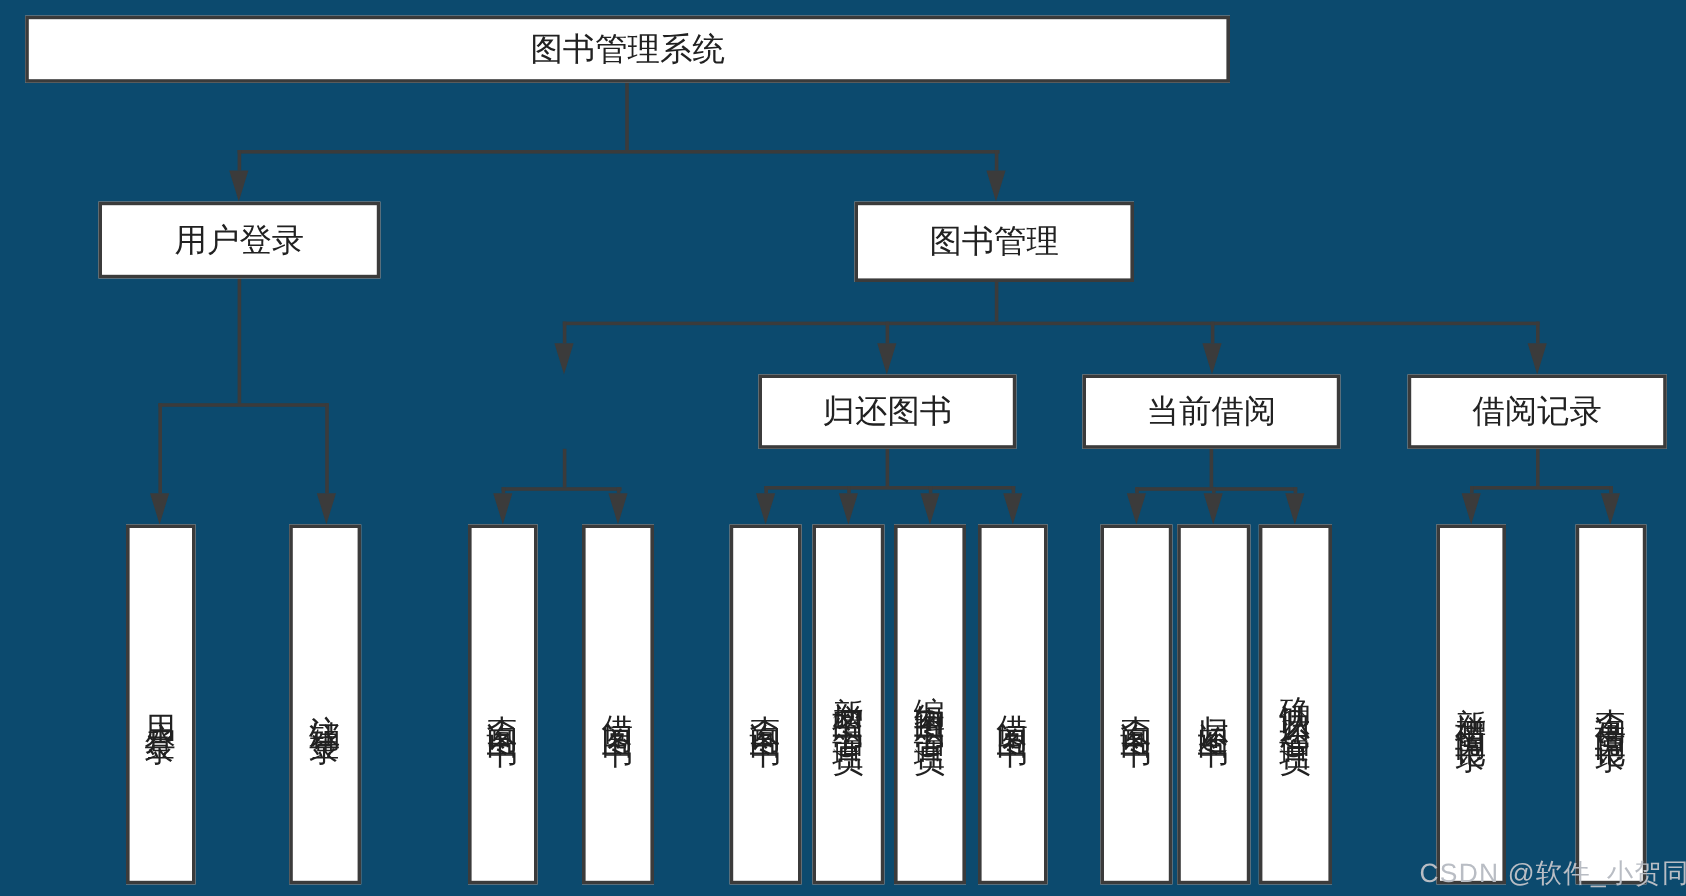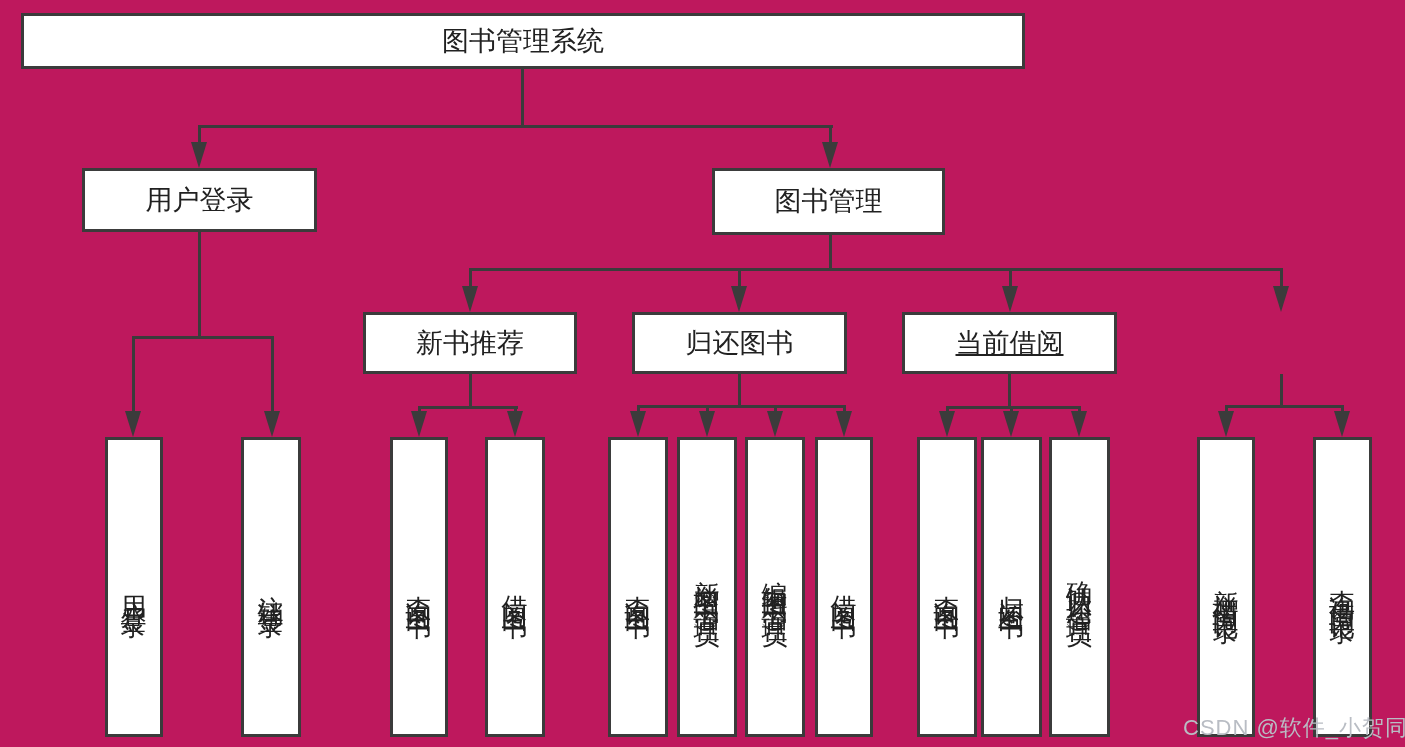"图书管理系统" .canvas { background: #be185d -> #0c4a6e }
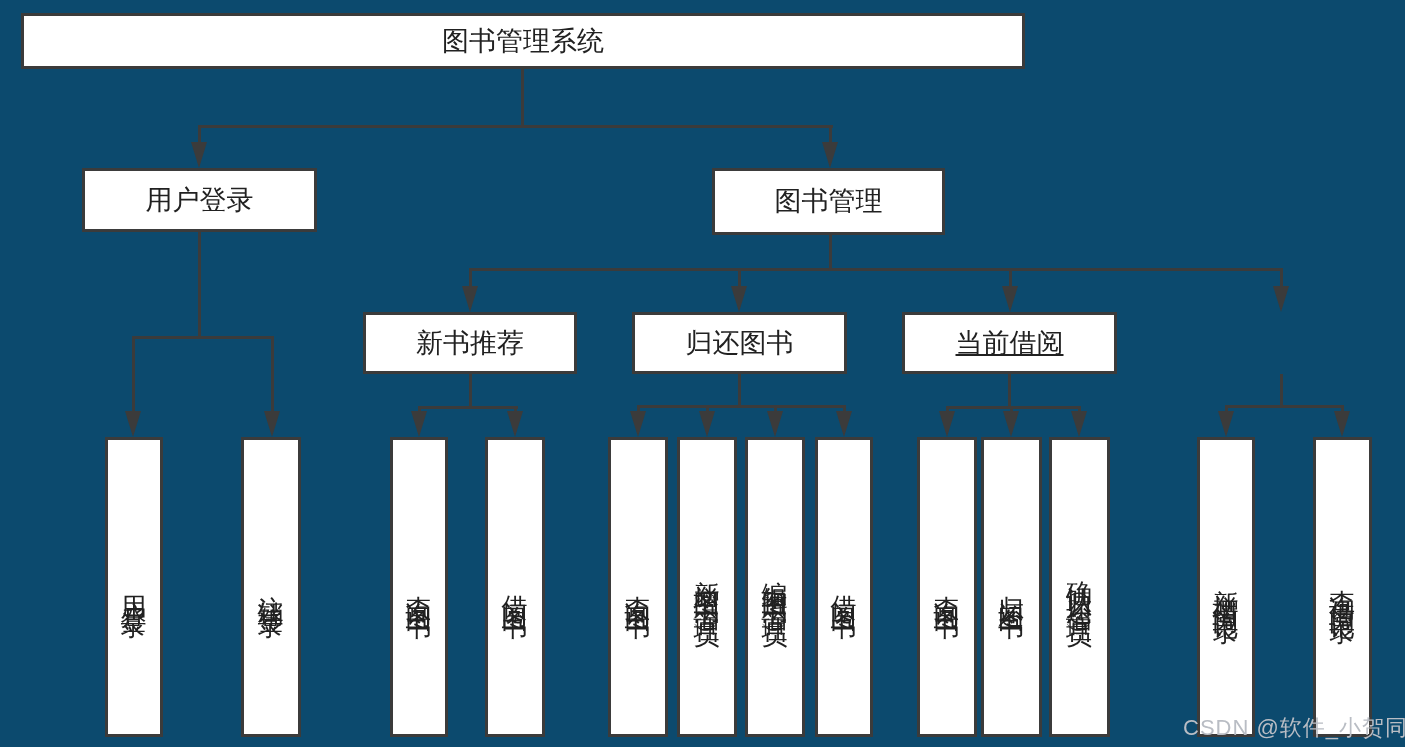"新书推荐" div.box { html: <div> <span>新书推荐</span> </div> -> none }
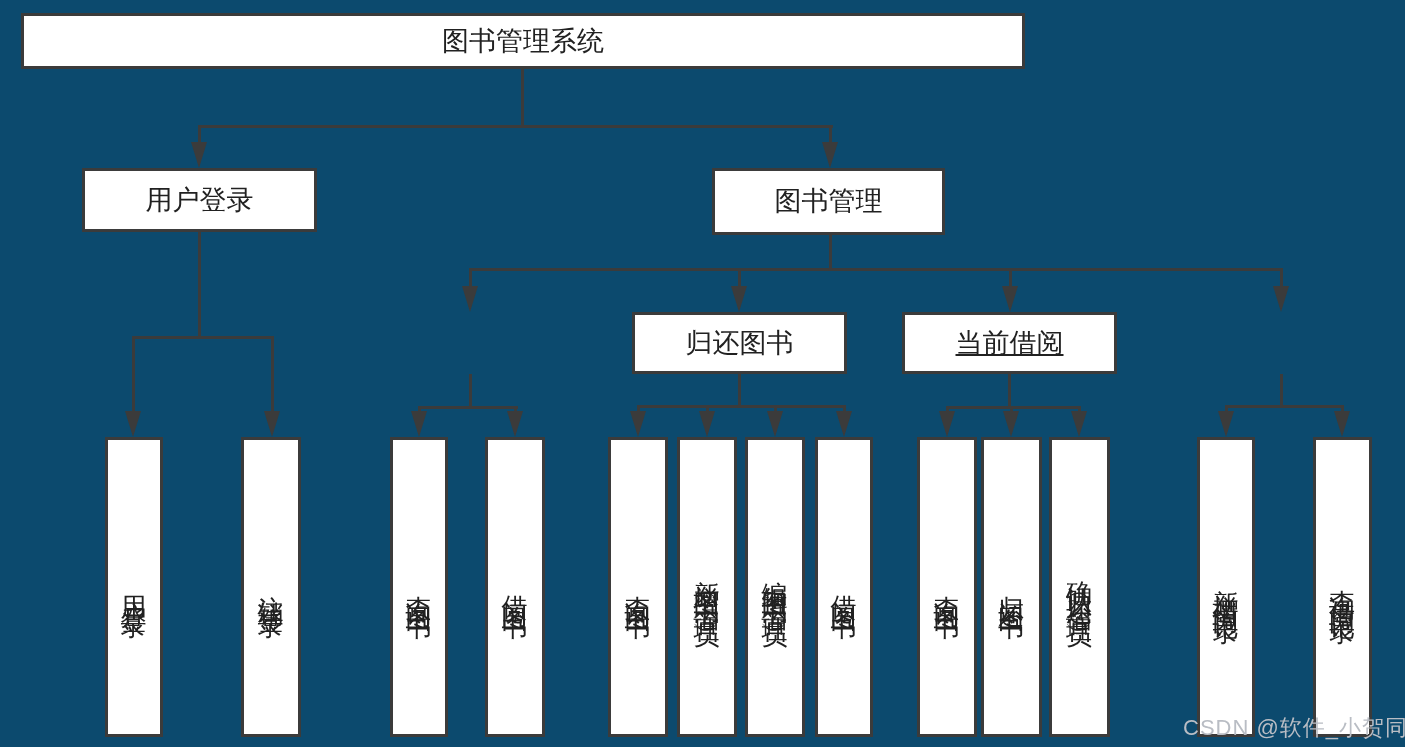"当前借阅" div.box { text-decoration: underline -> none }
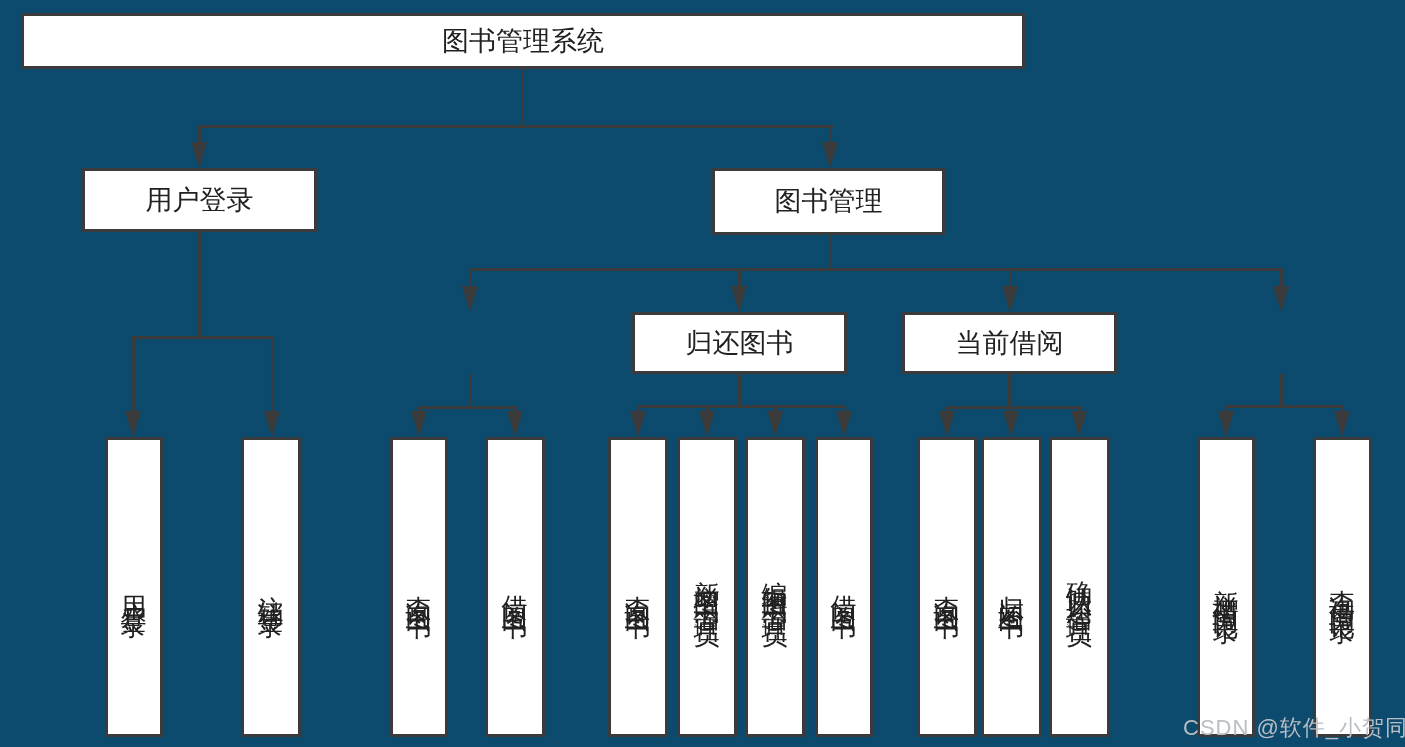"借阅记录" div.box { html: none -> <div> <span>借阅记录</span> </div> }
